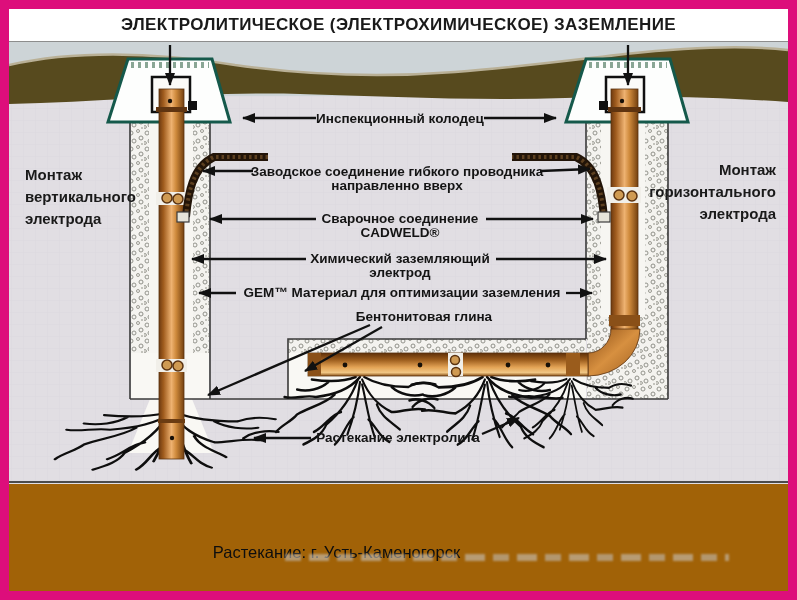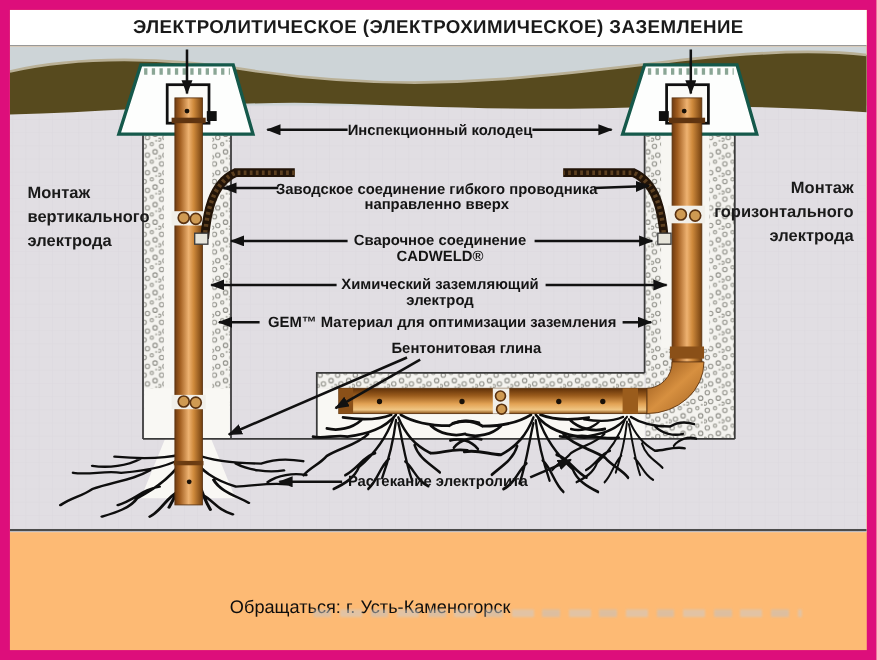"ЭЛЕКТРОЛИТИЧЕСКОЕ (ЭЛЕКТРОХИМИЧЕСКОЕ)" .frame { background: #fdba74 -> #a16207 }
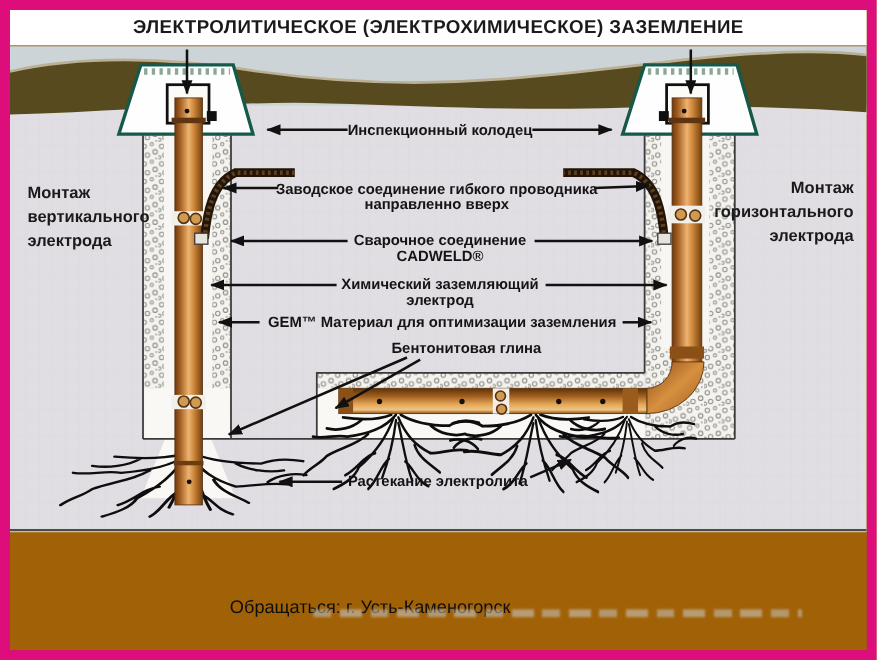"Обращаться: г. Усть-Каменогорск" div { text: Обращаться -> Растекание }
